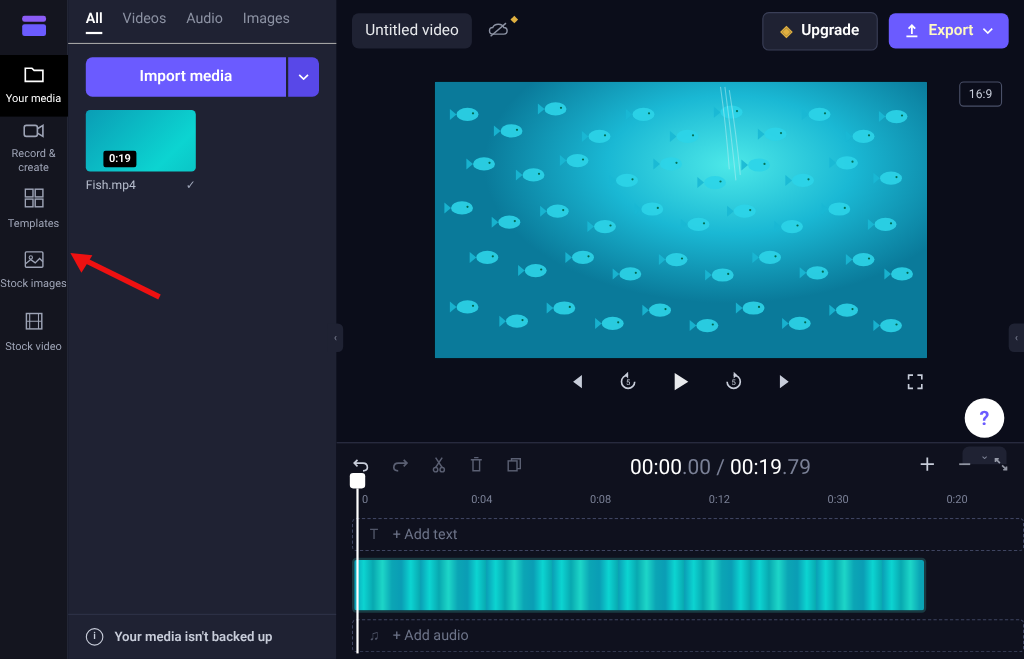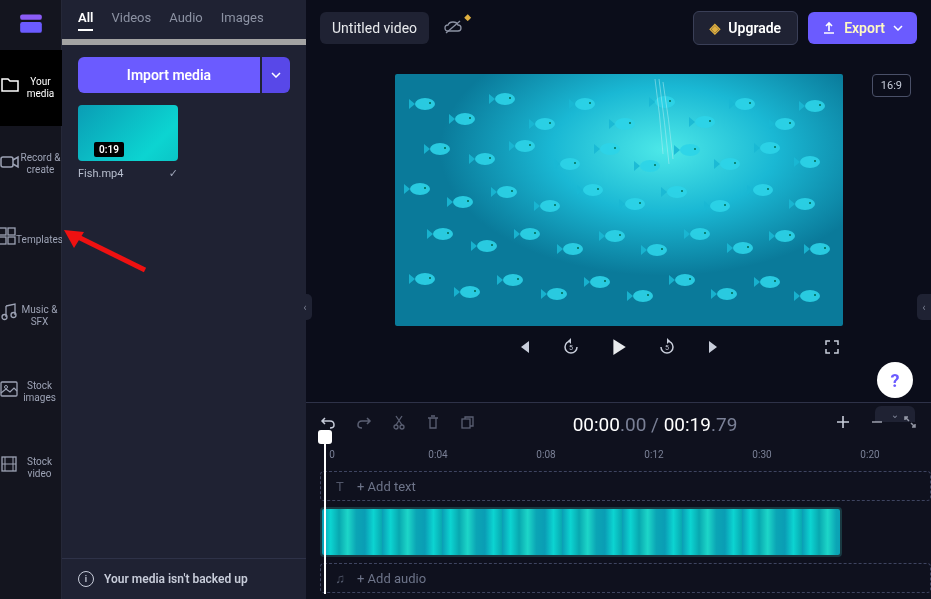"All" .tabs { border-bottom: 6px solid #a3a3a3 -> 1px solid #a3a3a3 }
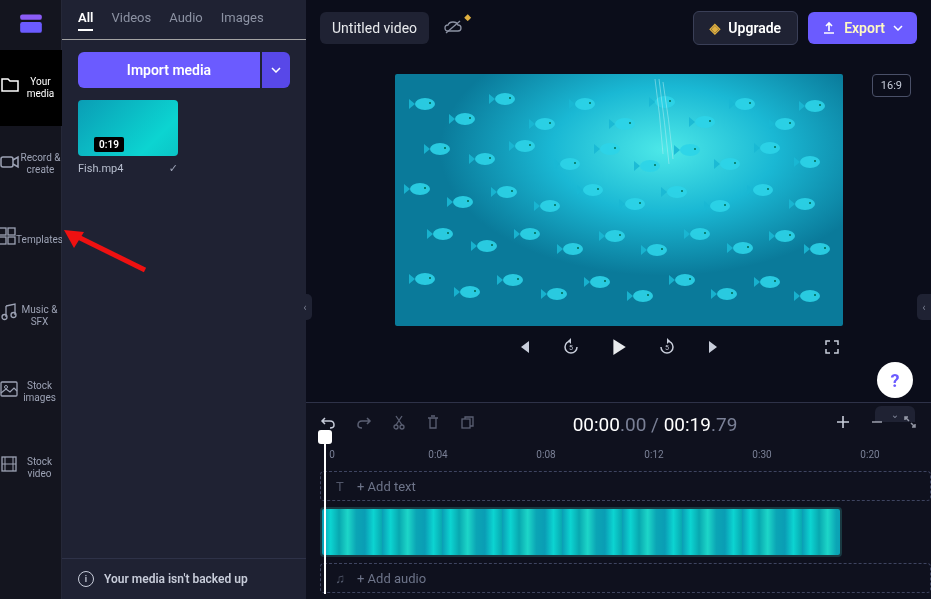"Your media" .rail-item { flex-direction: row -> column; height: 76px -> 56px }
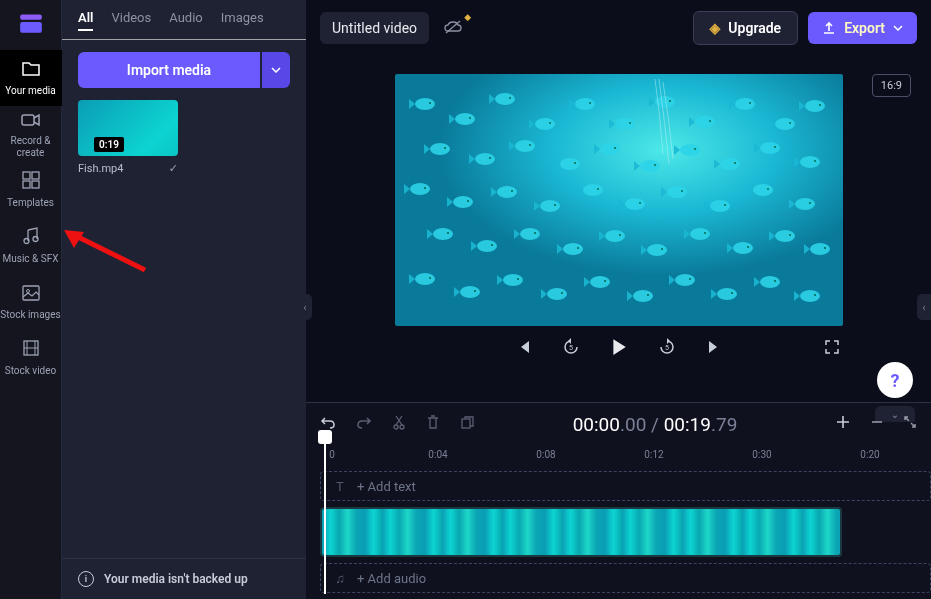"Music & SFX" div.rail-item { html: <div> <span><svg> <path></path> <circle></circle> <circle></circle> <path></path> </svg></span> <span>Music &amp; SFX</span> </div> -> none }
